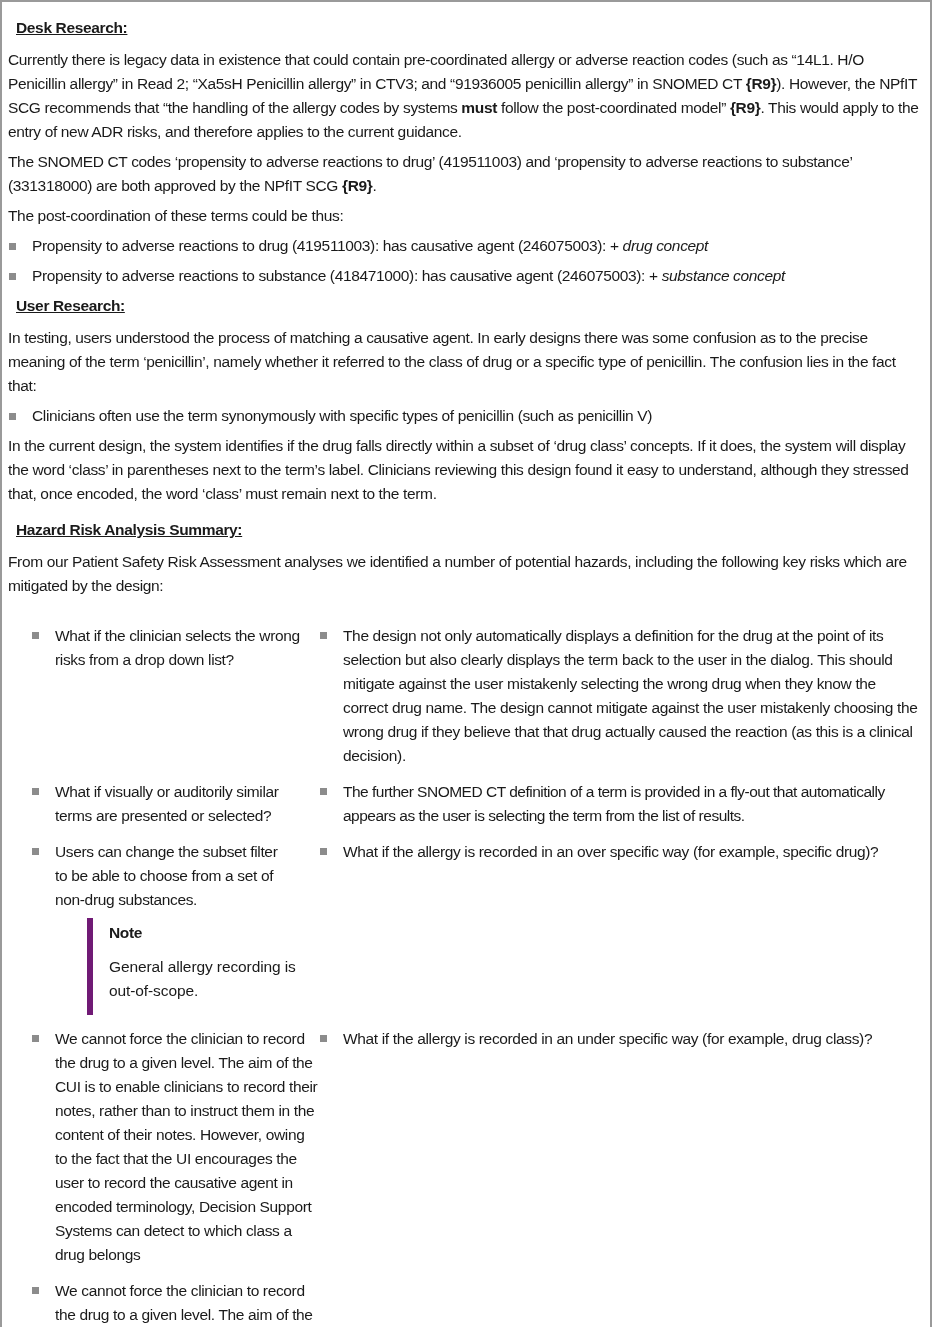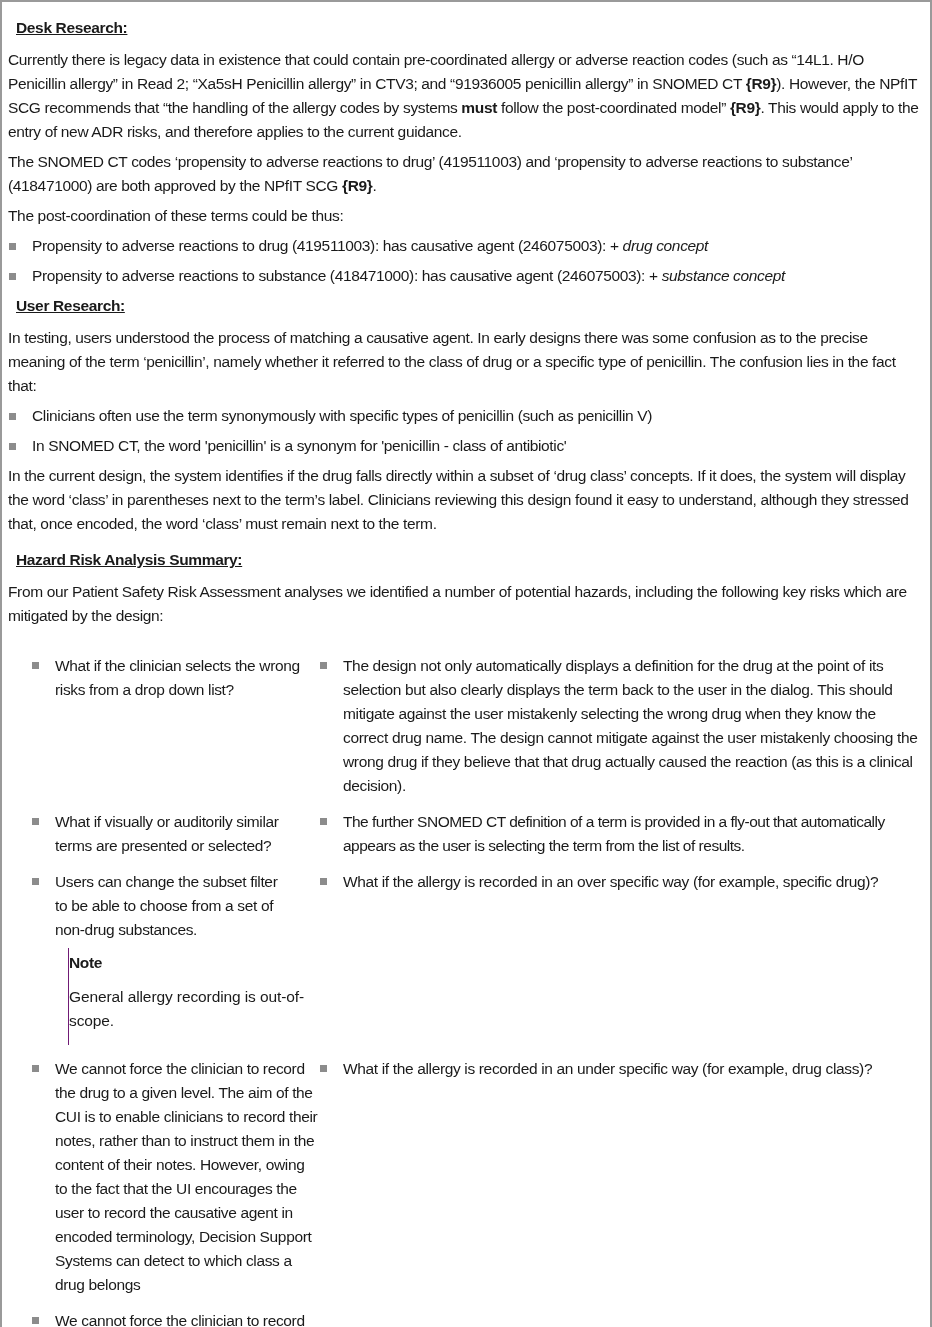"The SNOMED CT codes ‘propensity" span { text: 418471000 -> 331318000 }
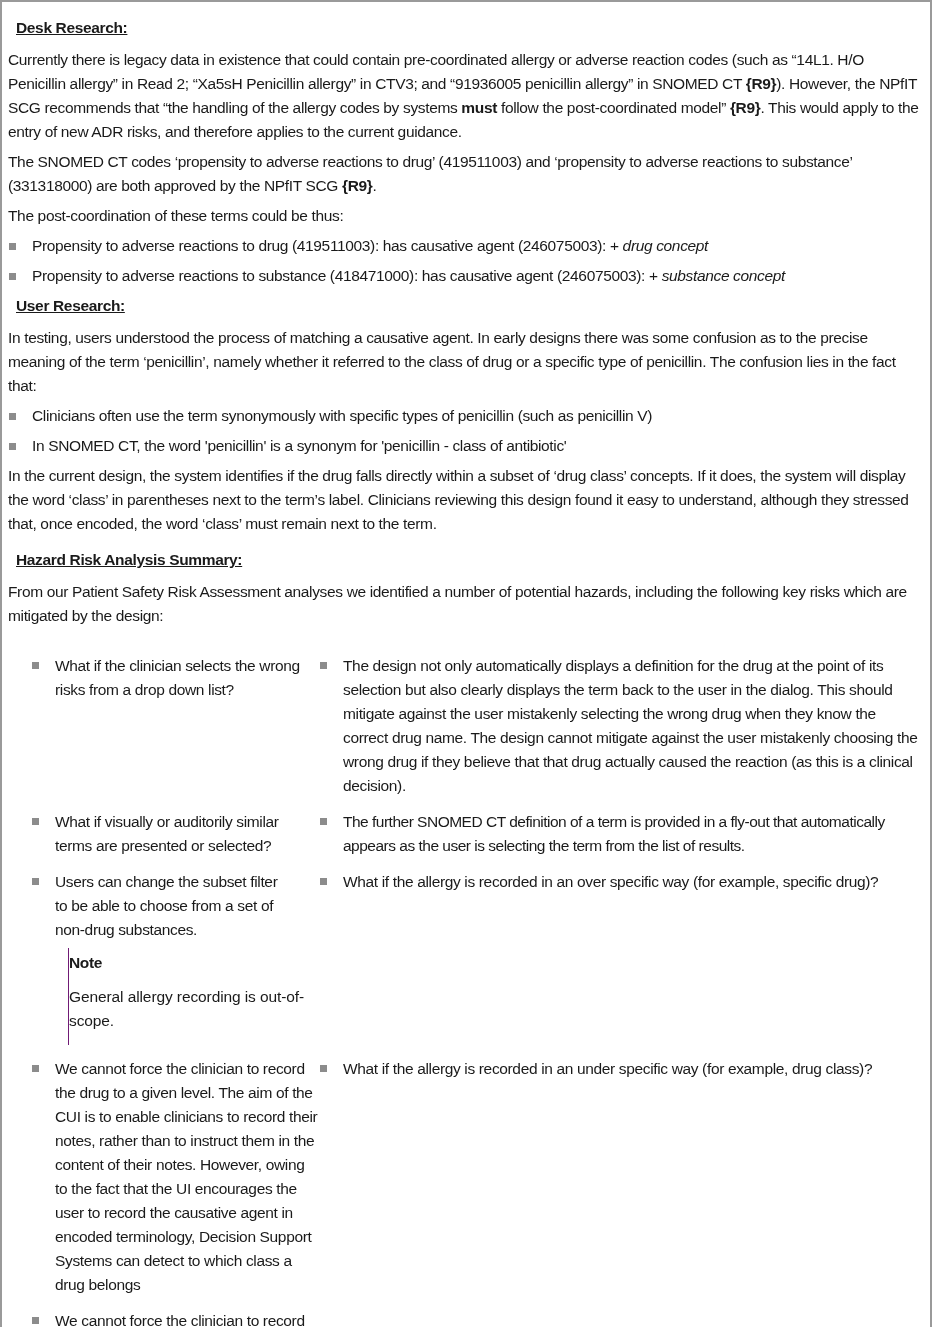"In SNOMED CT, the word" div.bul { html: <div>In SNOMED CT, the word 'penicillin' is a synonym for 'penicillin - class of antibiotic'</div> -> none }
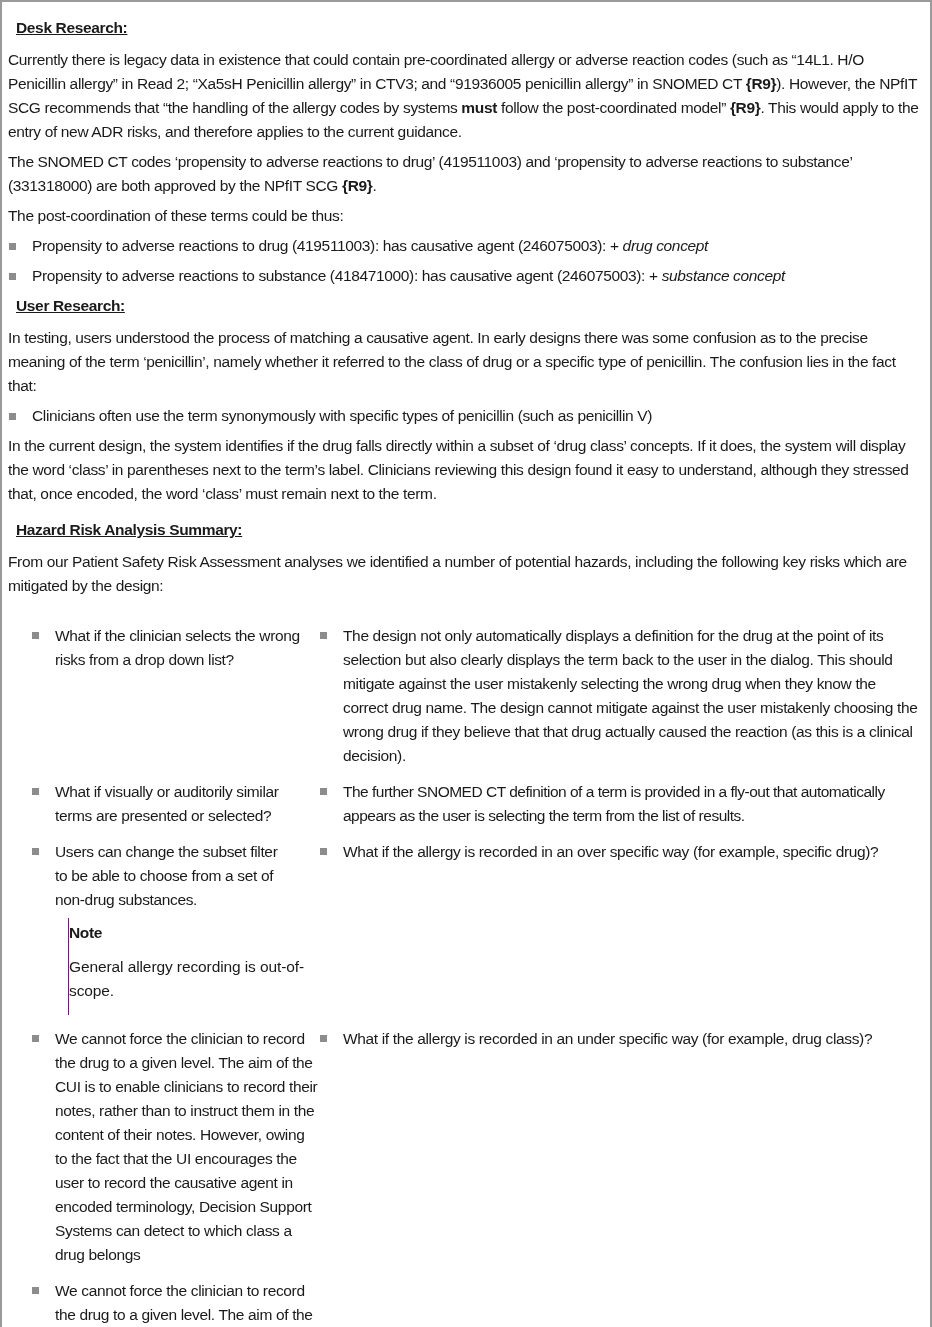"Note" .note { border-left: 1px solid #701a75 -> 6px solid #701a75; margin-left: 36px -> 55px; padding-left: none -> 16px }
